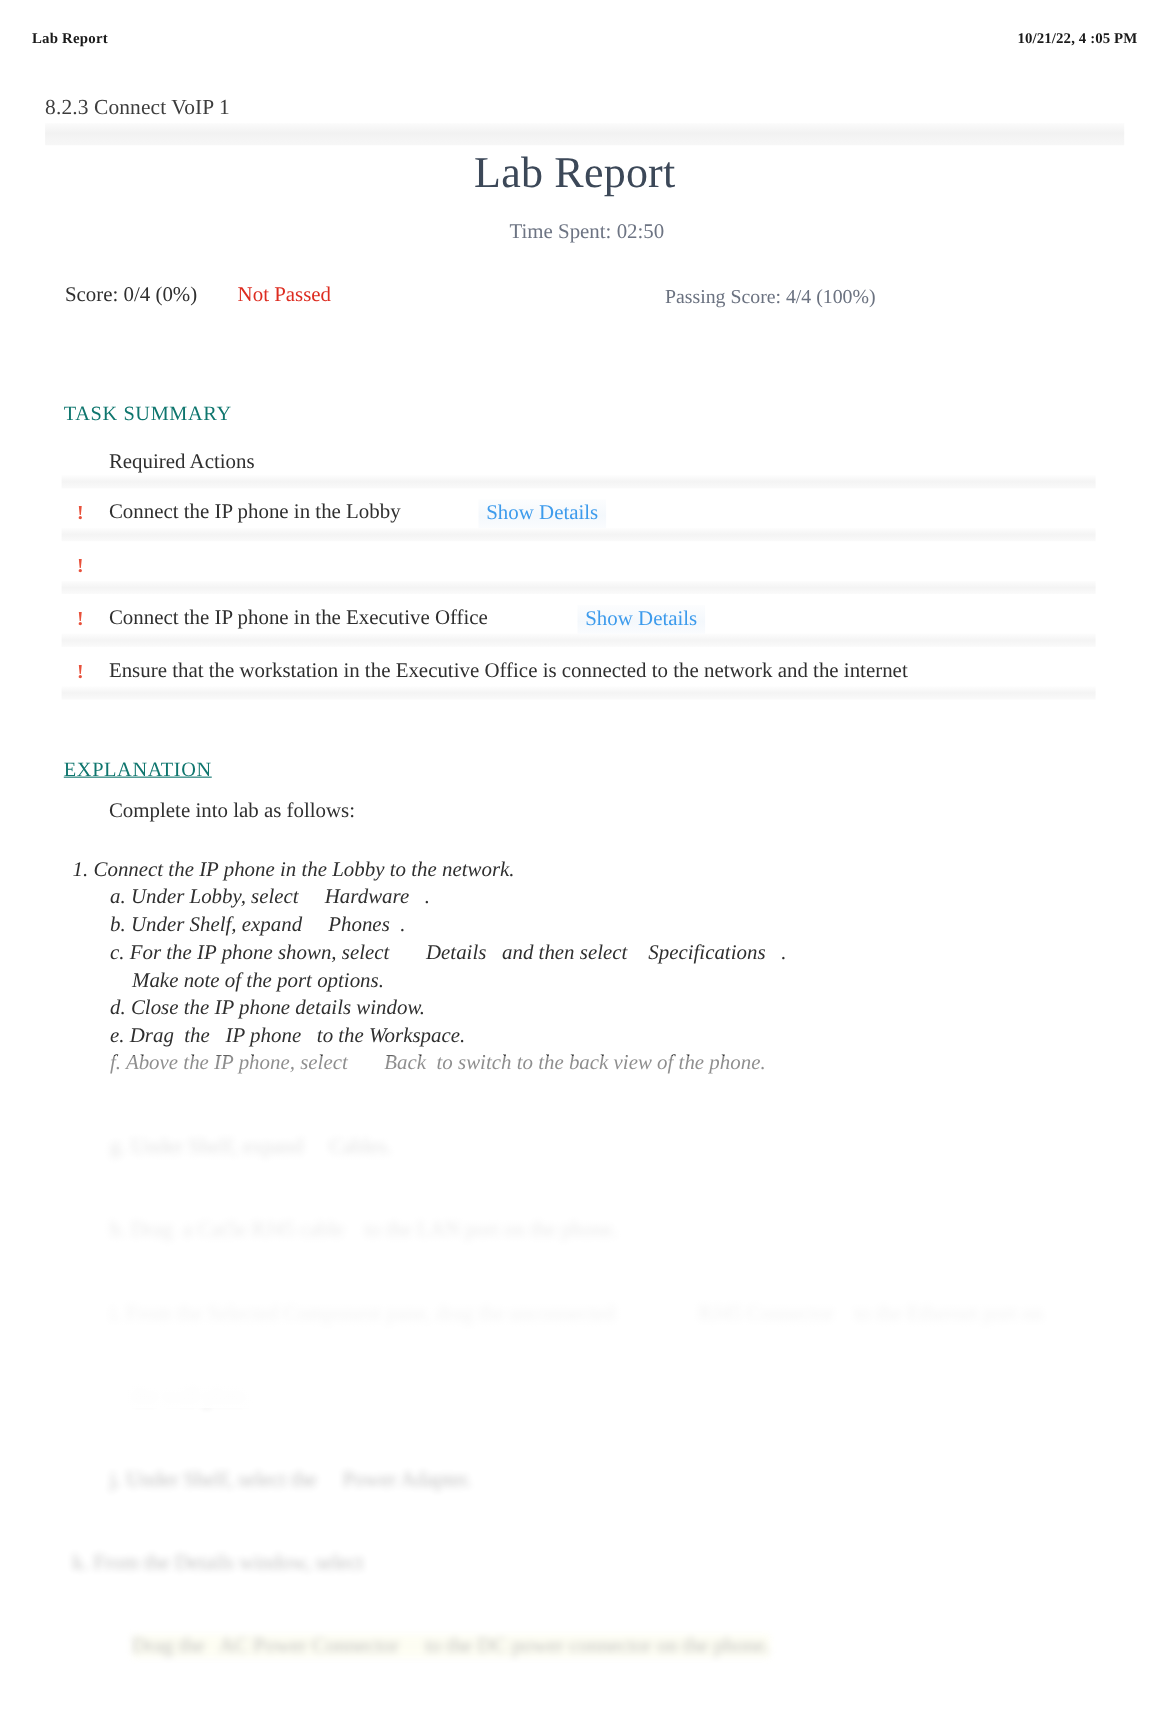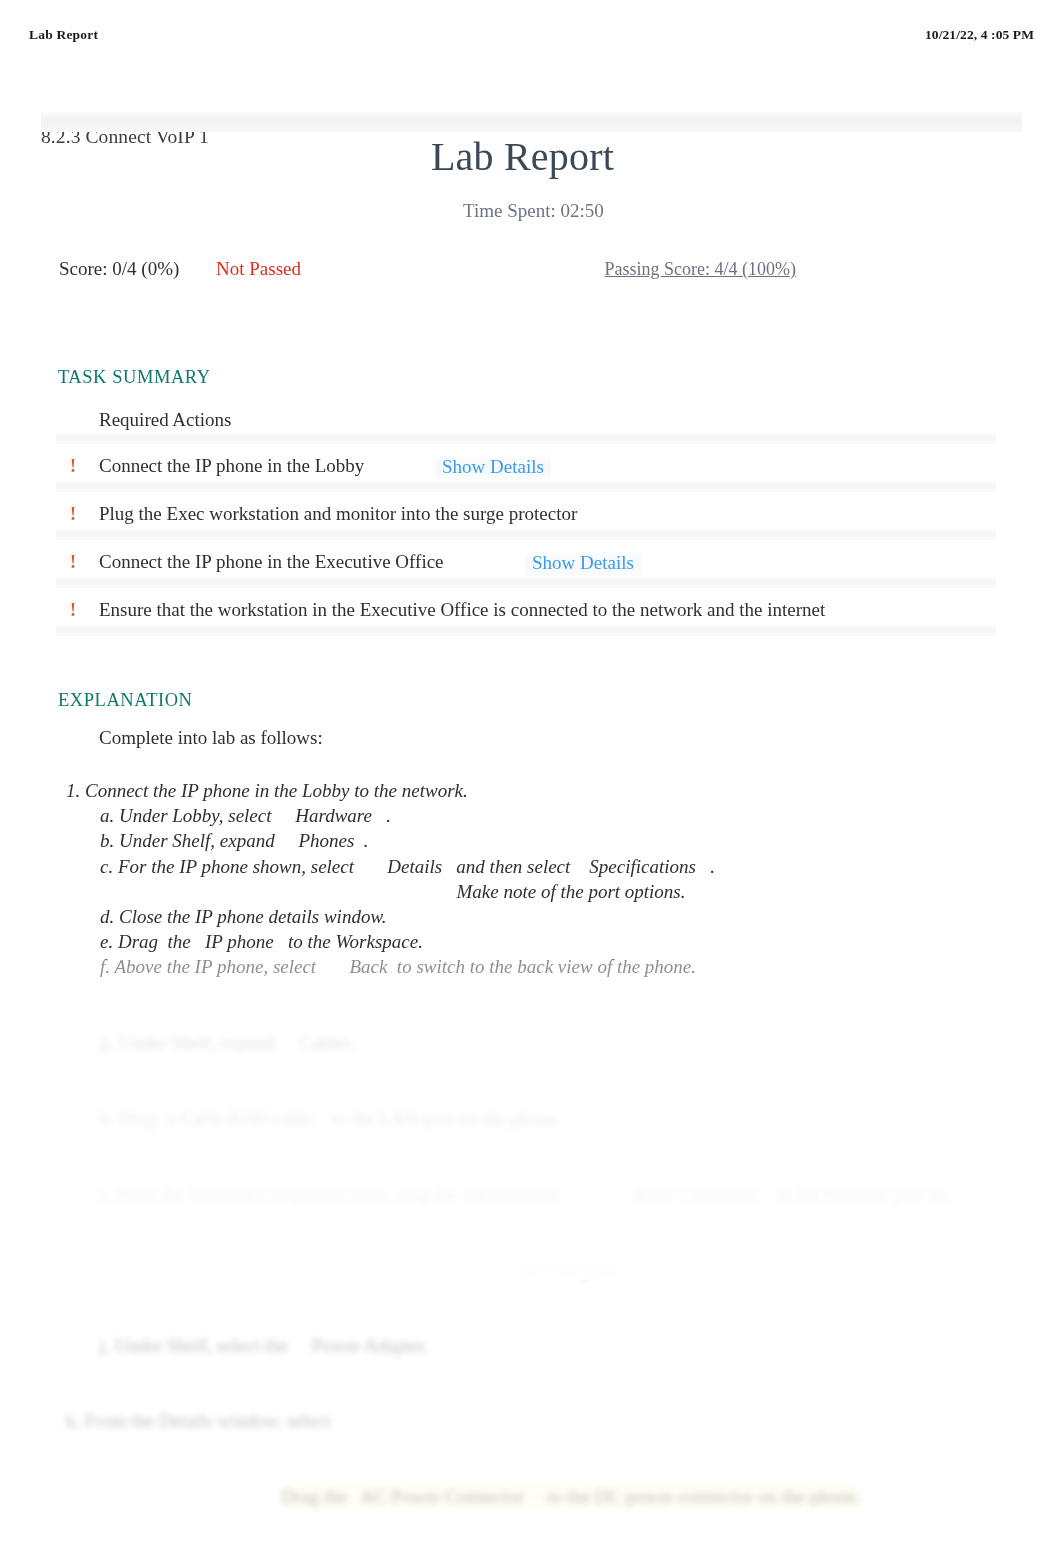"8.2.3 Connect VoIP 1" .lab-id { margin-top: 38px -> none }
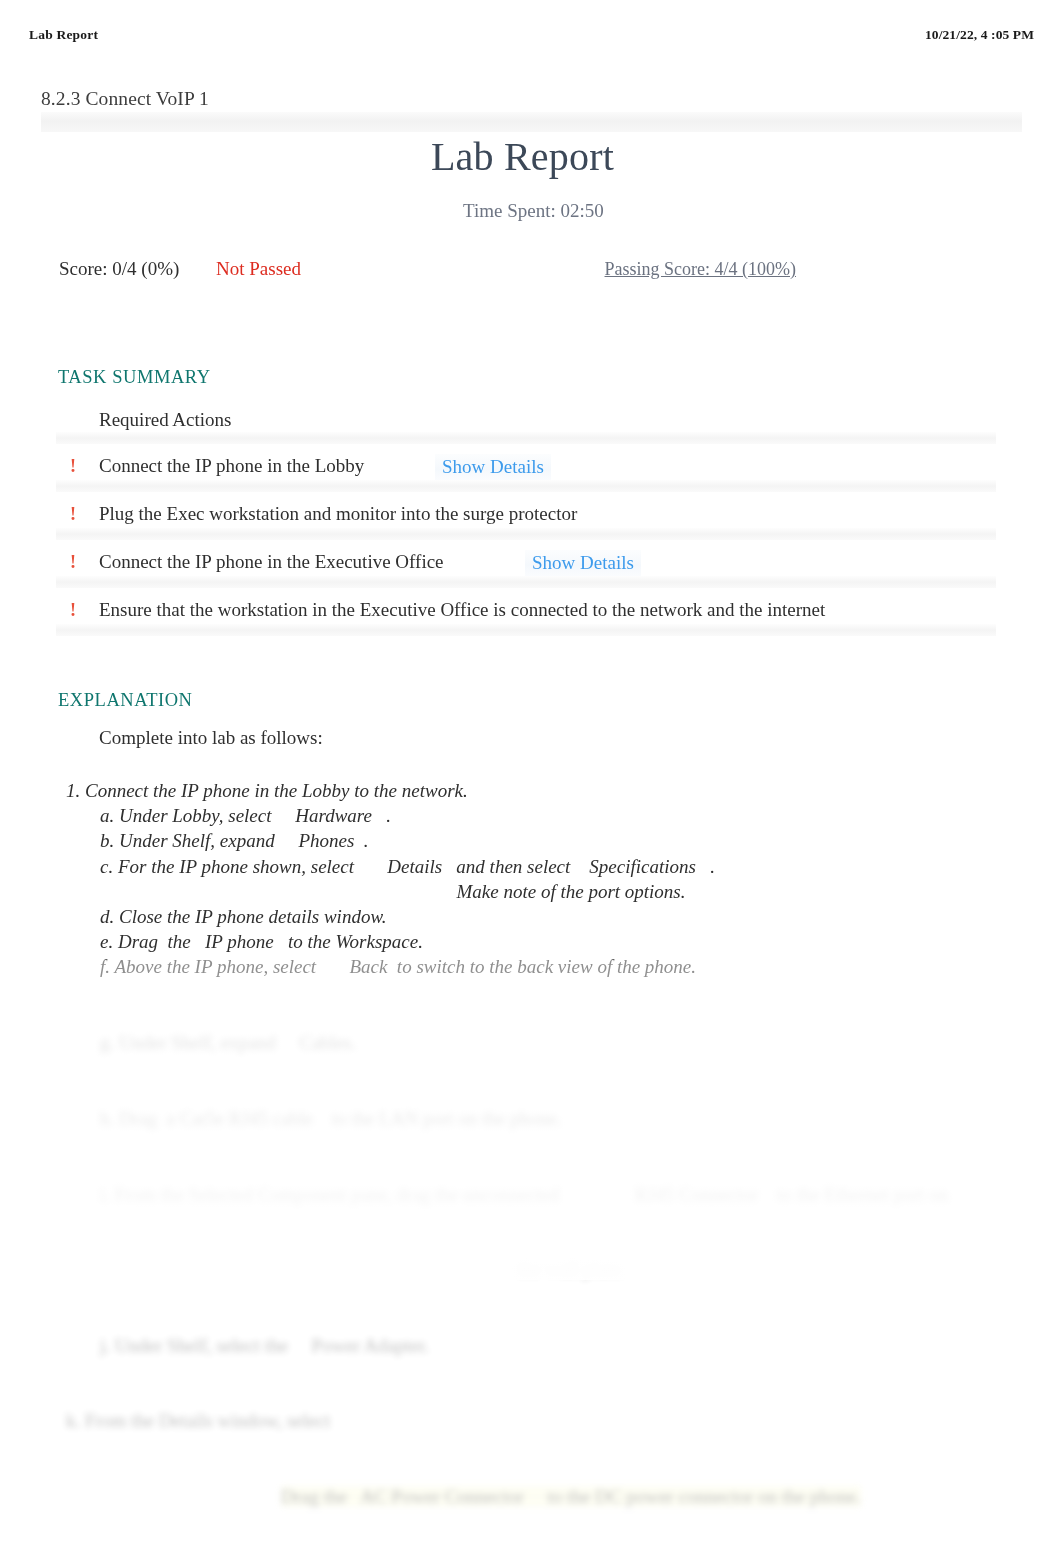"Passing Score: 4/4 (100%)" .passing-score { text-decoration: underline -> none }
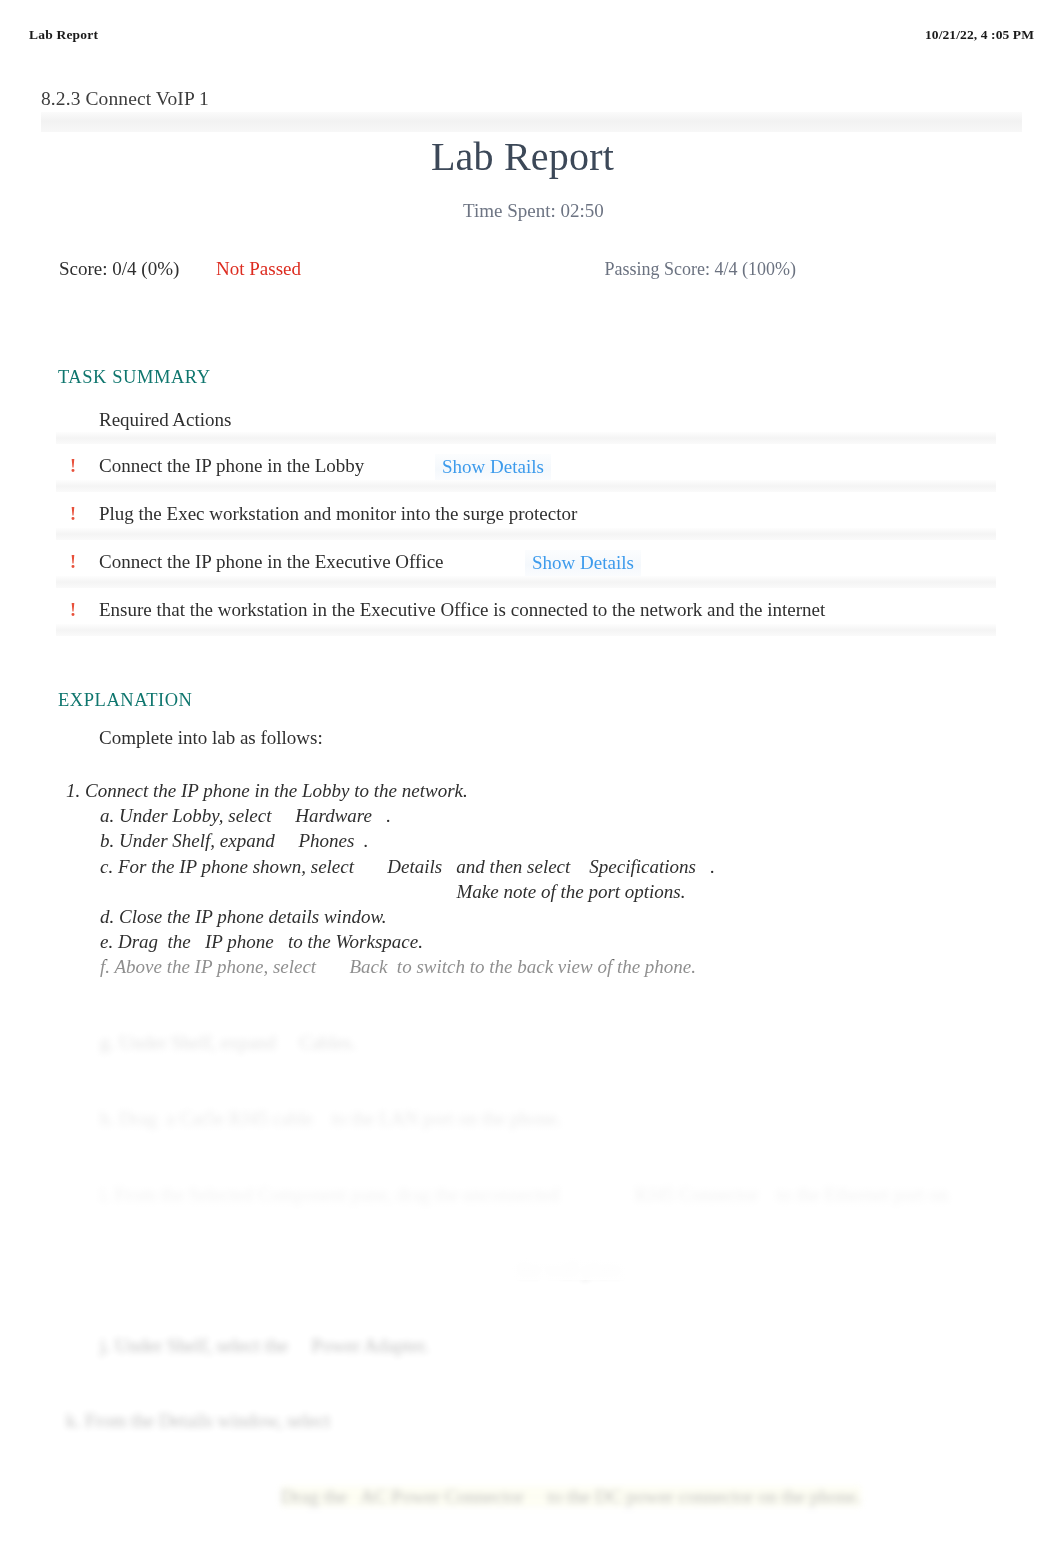"Plug the Exec workstation and" span.action-text { html: <span>Plug the Exec workstation and monitor into the surge protector</span> -> none }
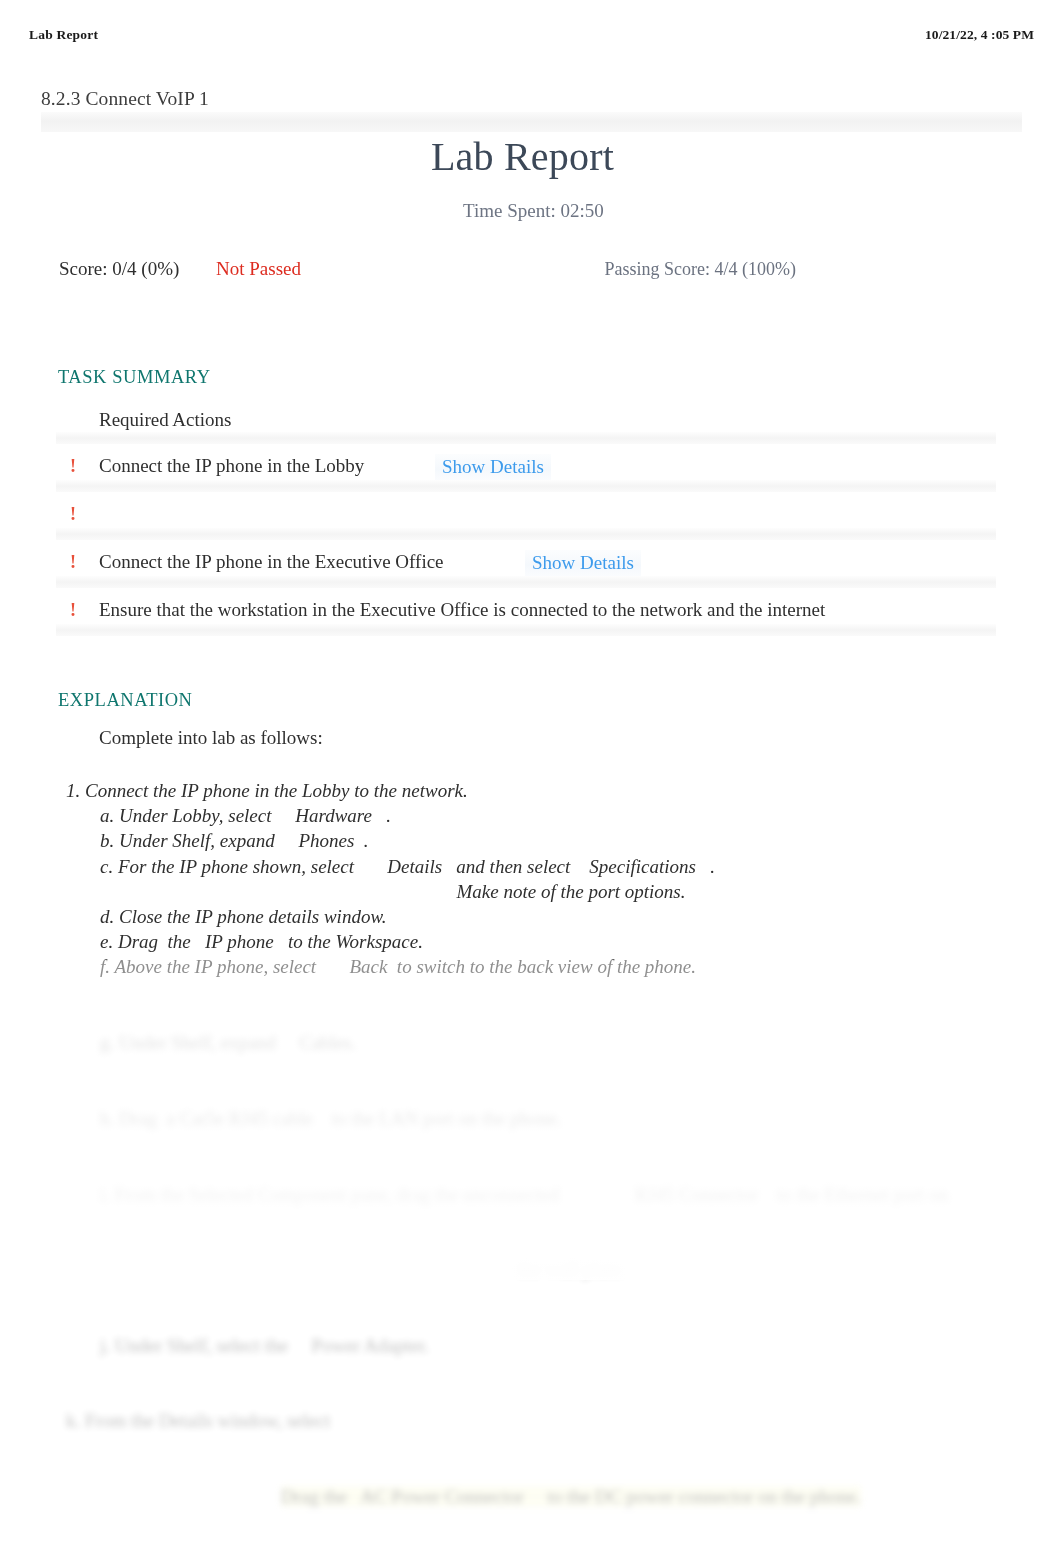"EXPLANATION" #explanation-heading { text-decoration: none -> underline }
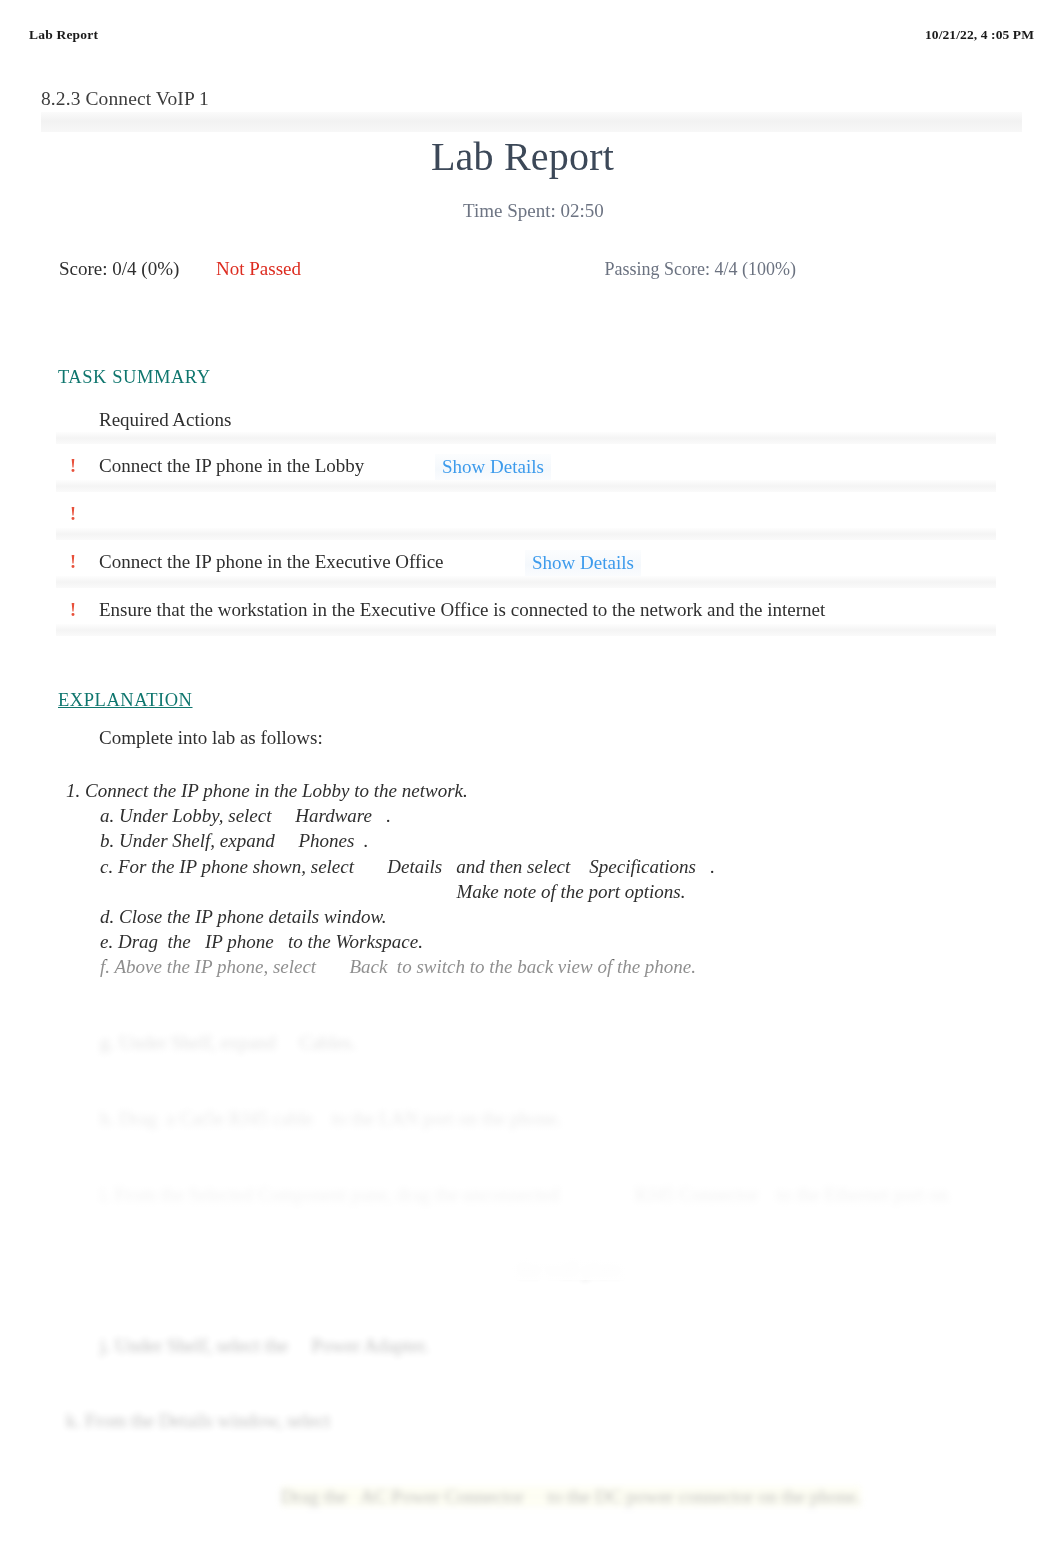"Make note of the port" .lvl3 { text-align: center -> none }
